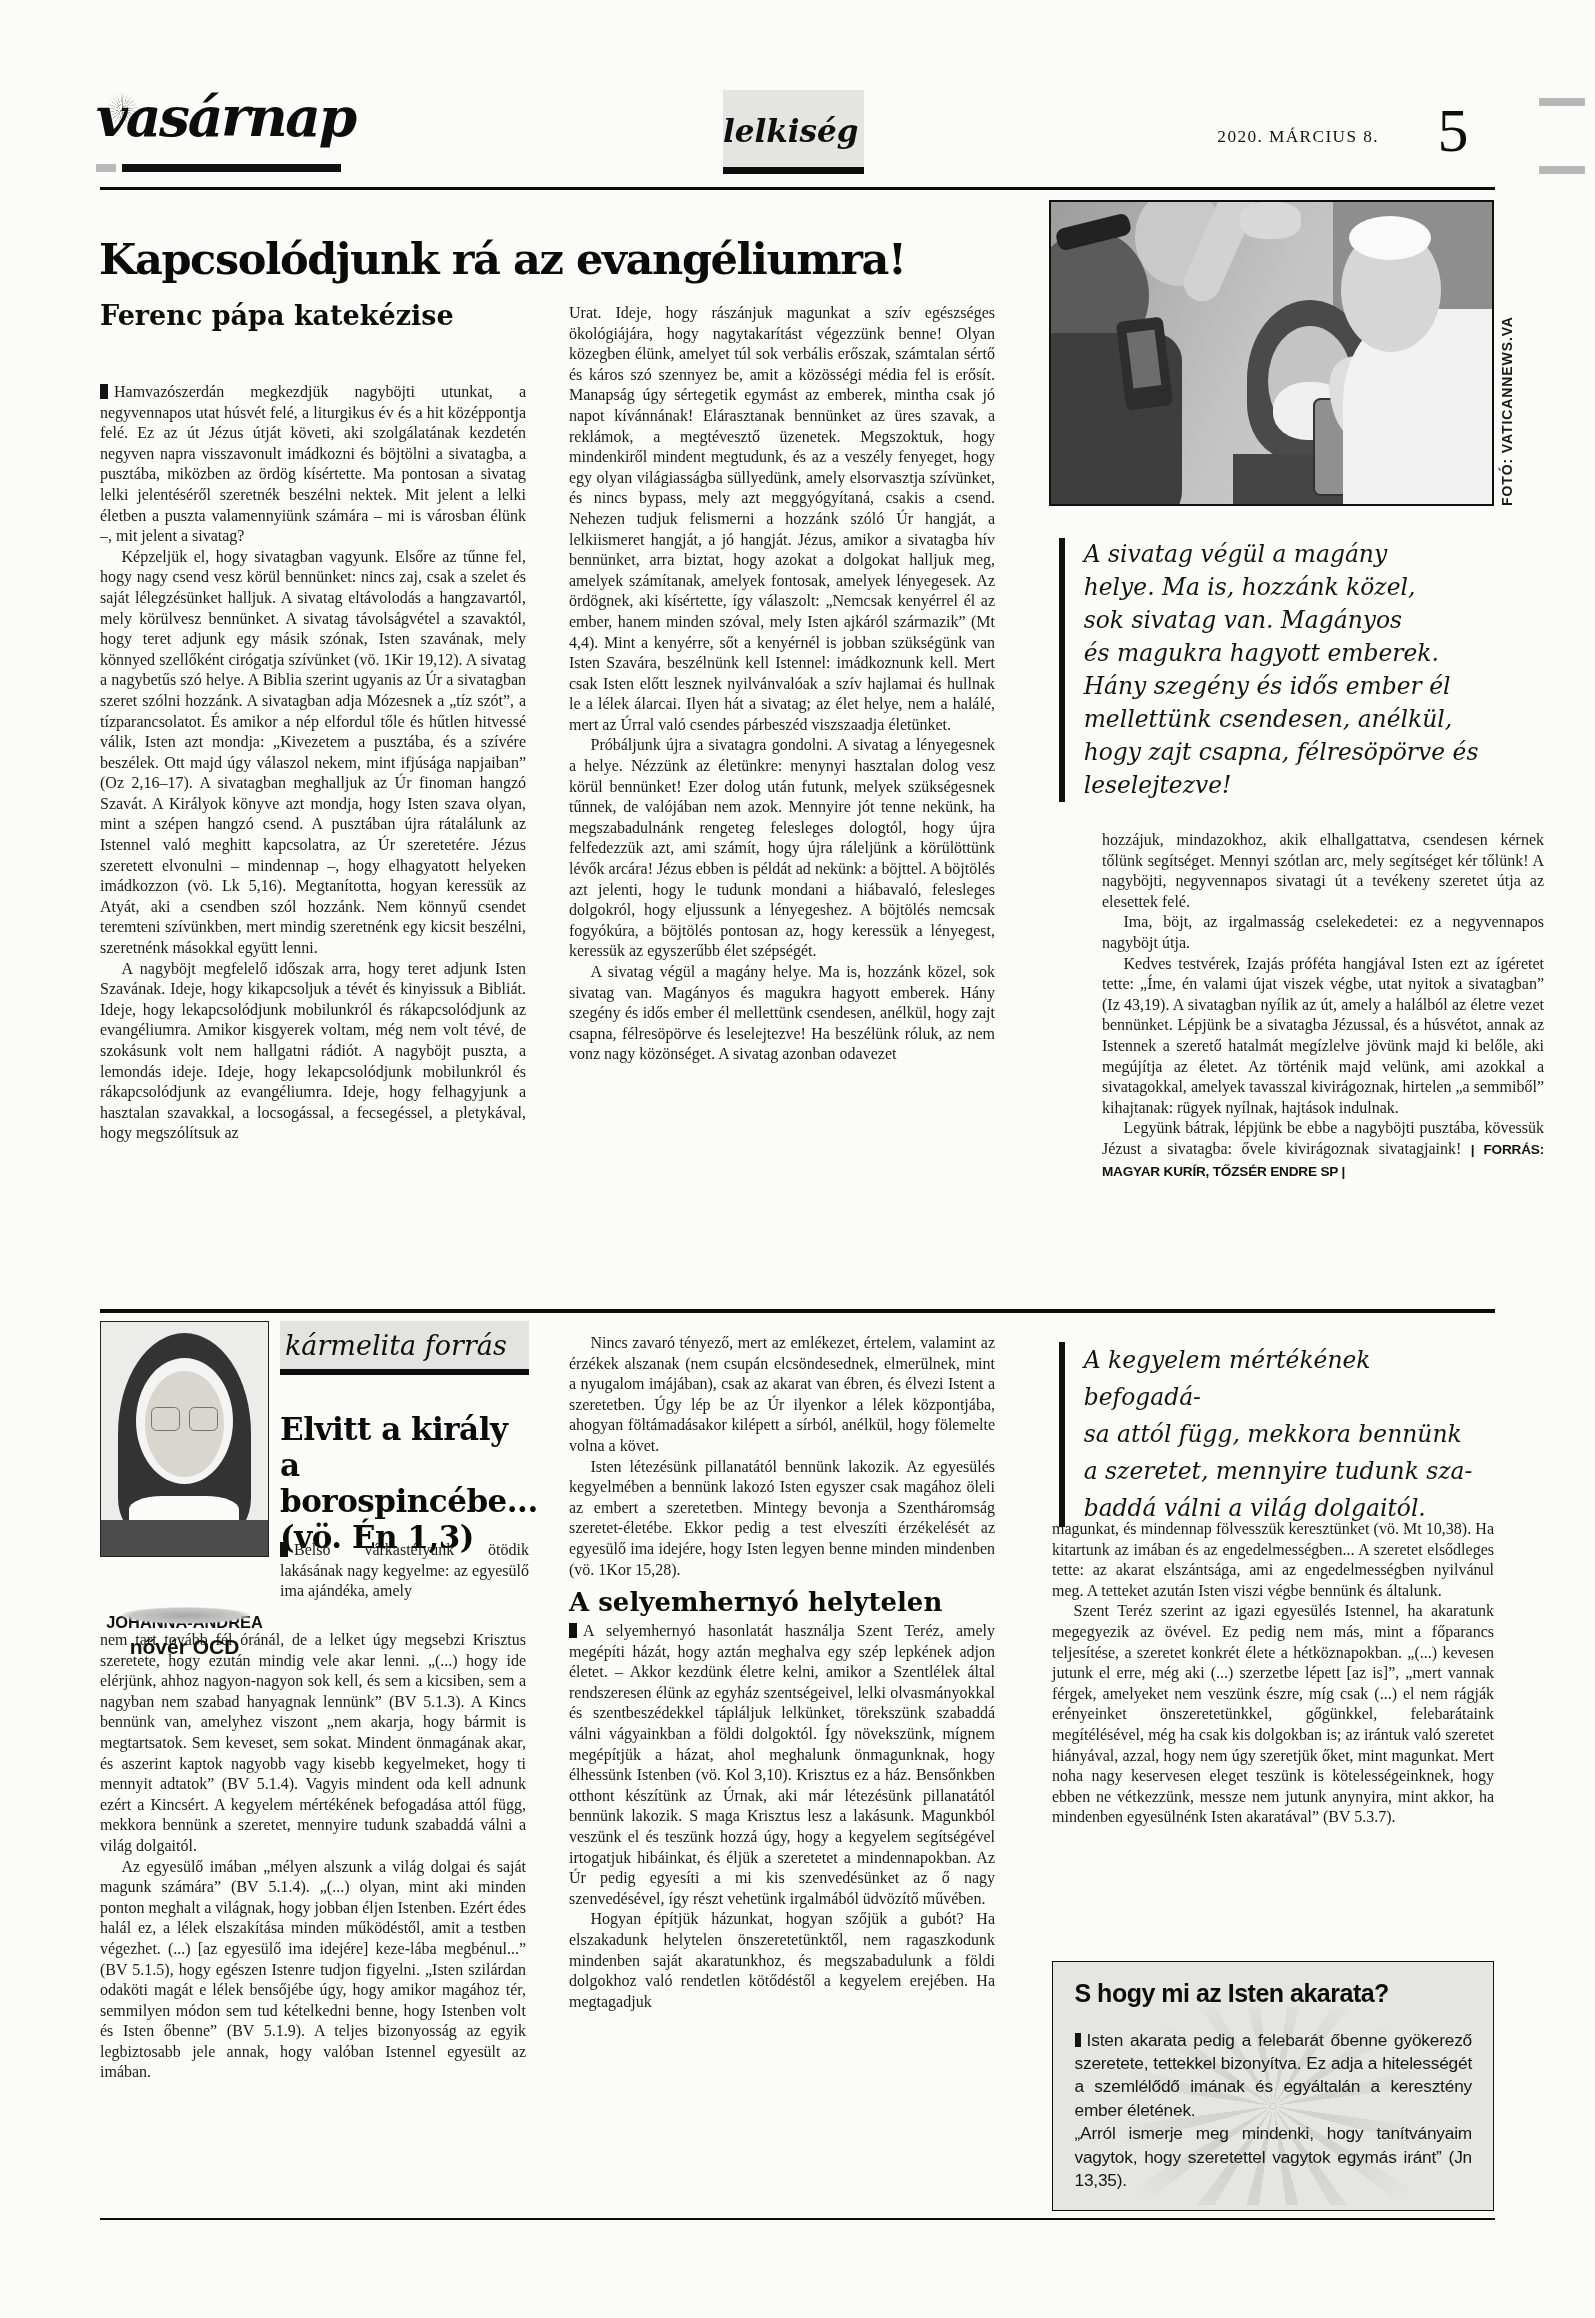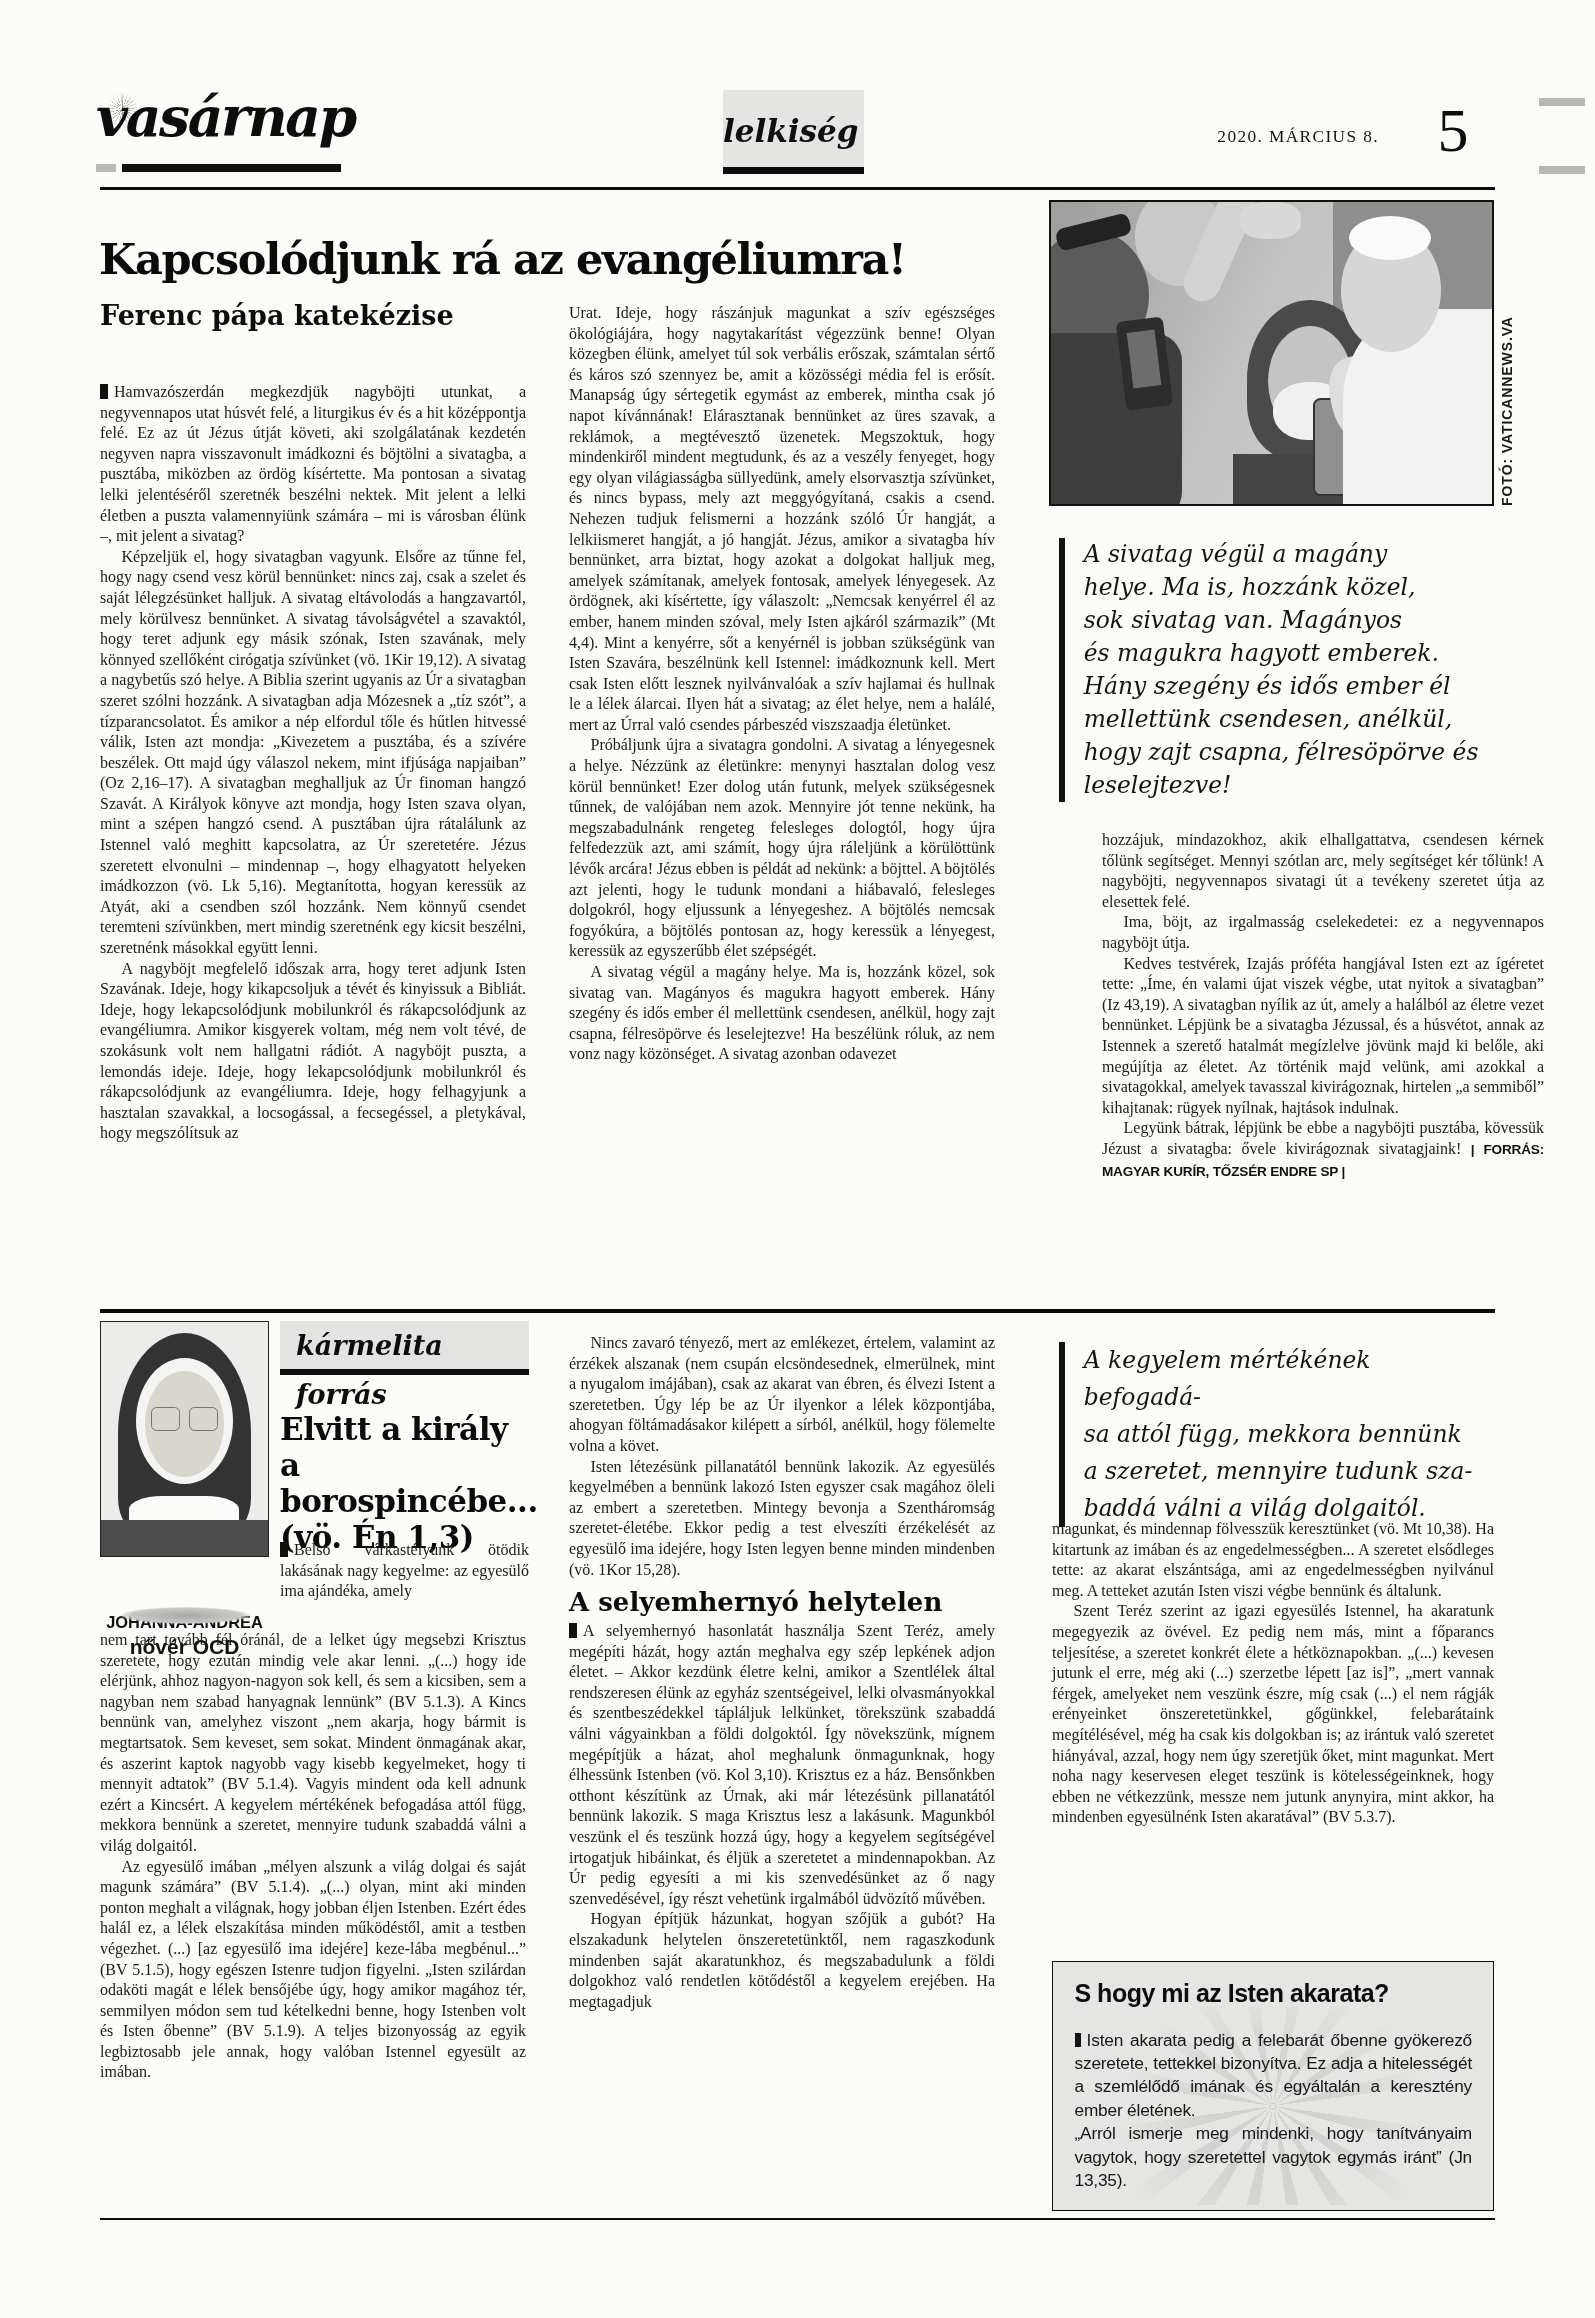"kármelita forrás" .kicker { font-weight: bold -> normal; padding-left: 16px -> 5px }
